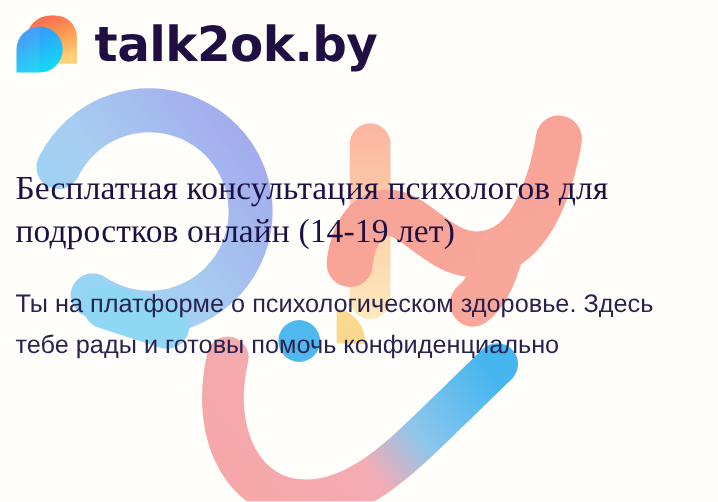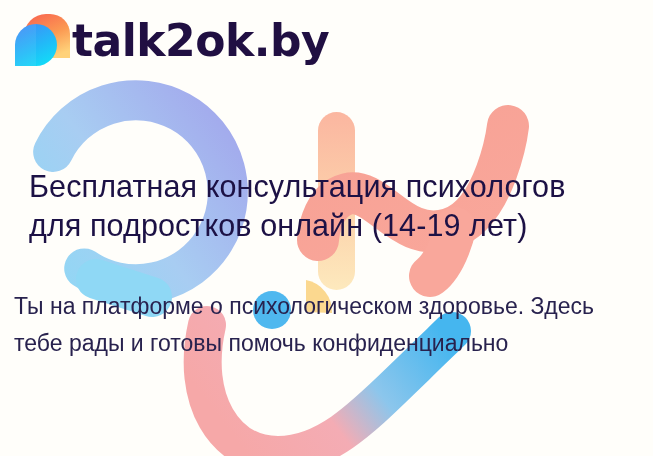"talk2ok.by" #header { gap: none -> 14px }
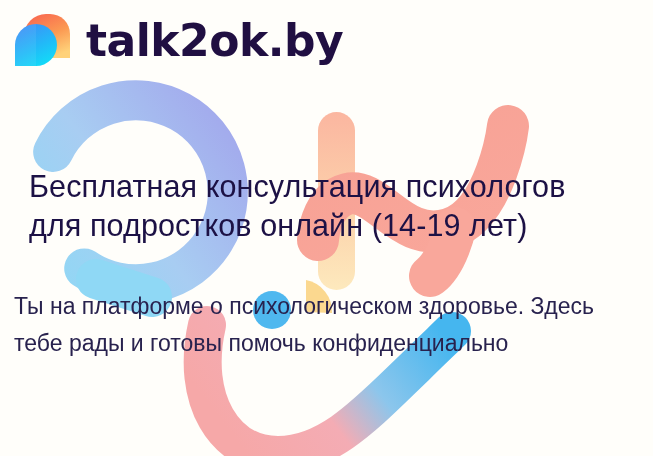"Бесплатная консультация психологов для" #headline { font-family: Liberation Sans, sans-serif -> Liberation Serif, serif; margin: 15px -> 0 }
